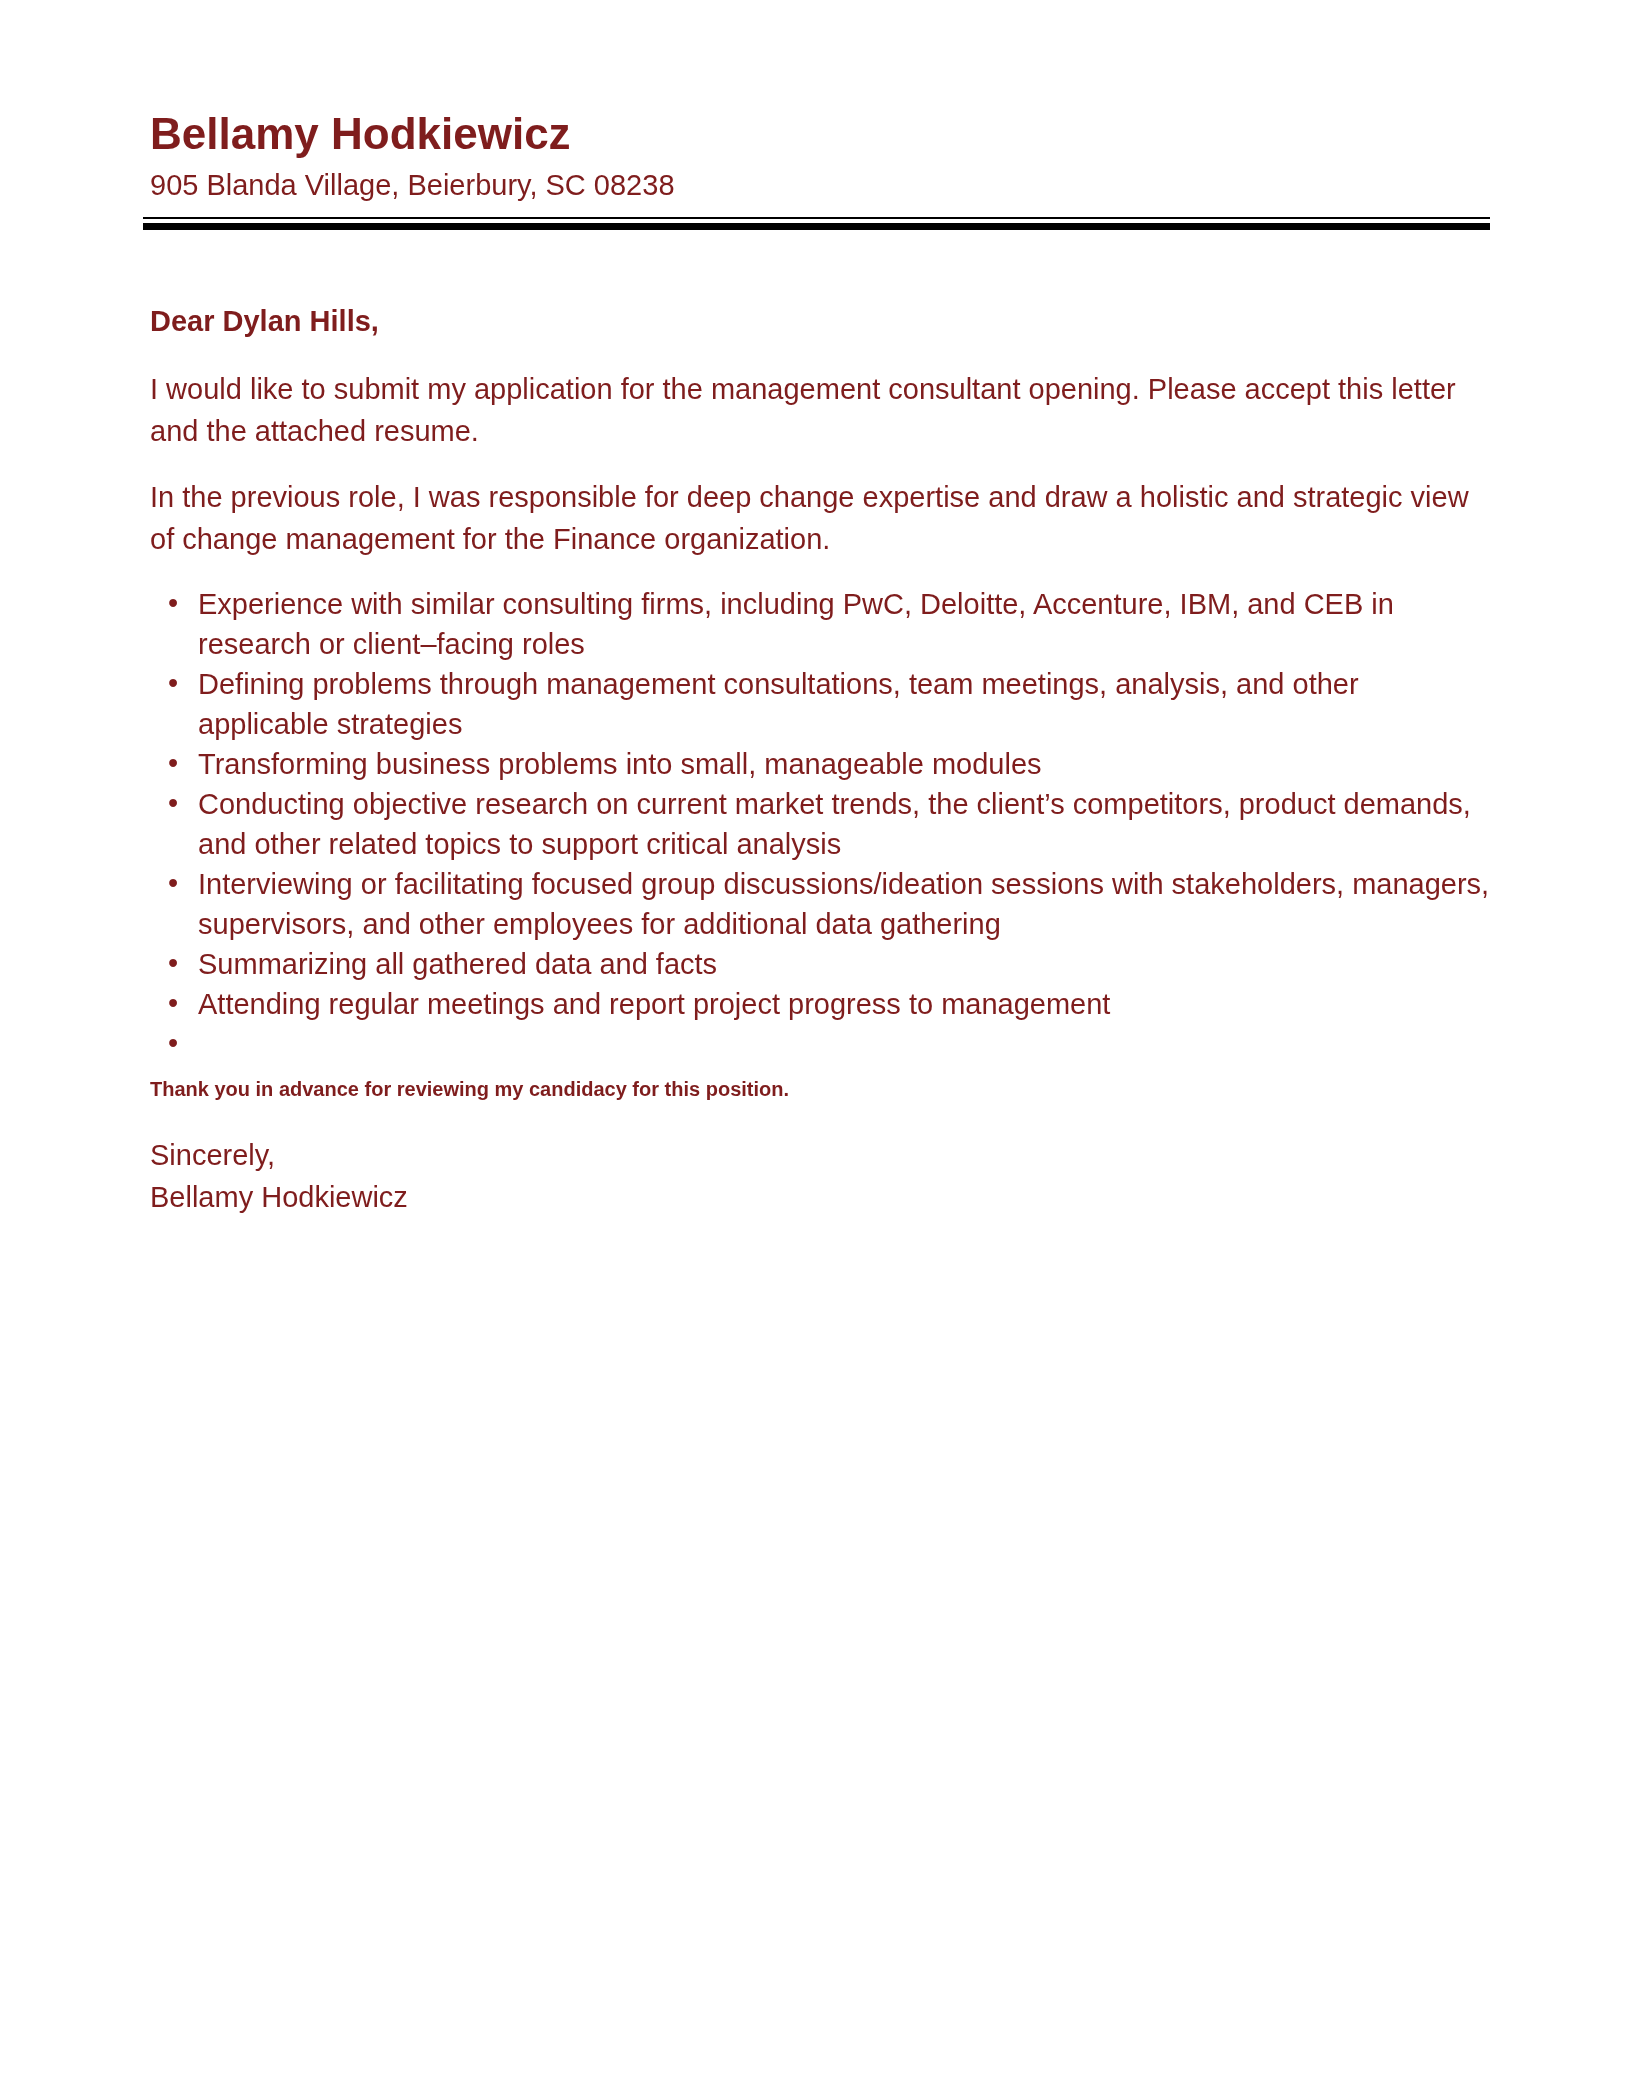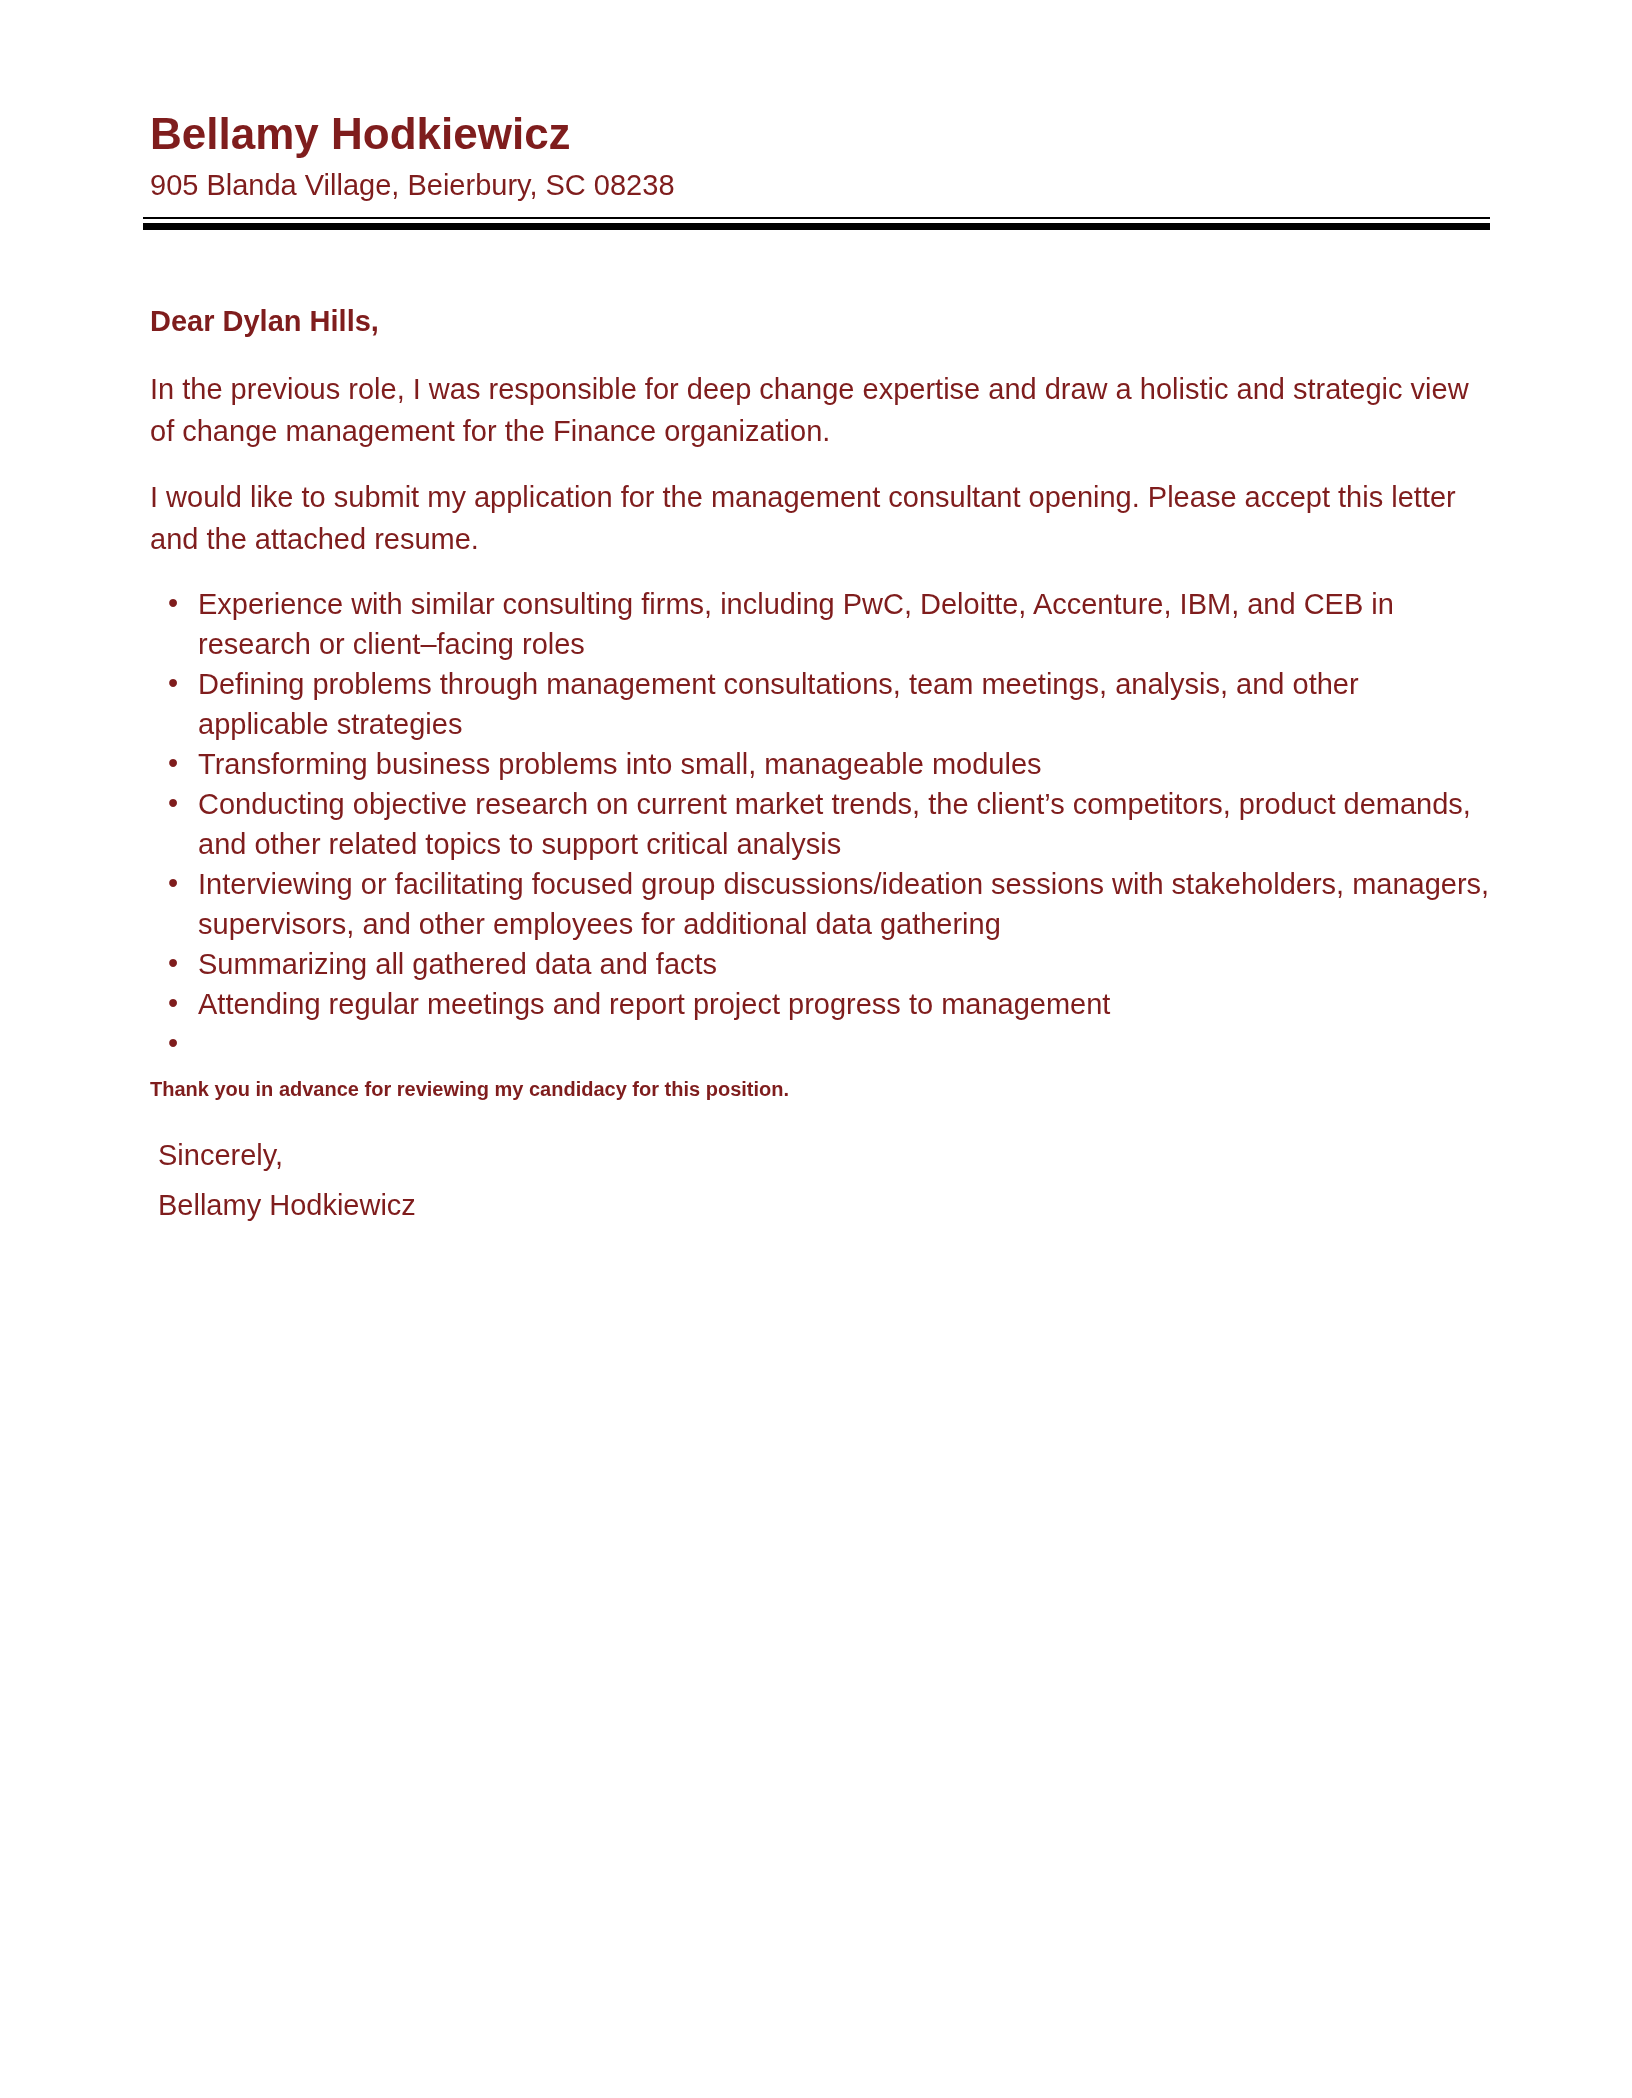"In the previous role, I" p.para { order: before "I would like to submit" -> after "I would like to submit" }
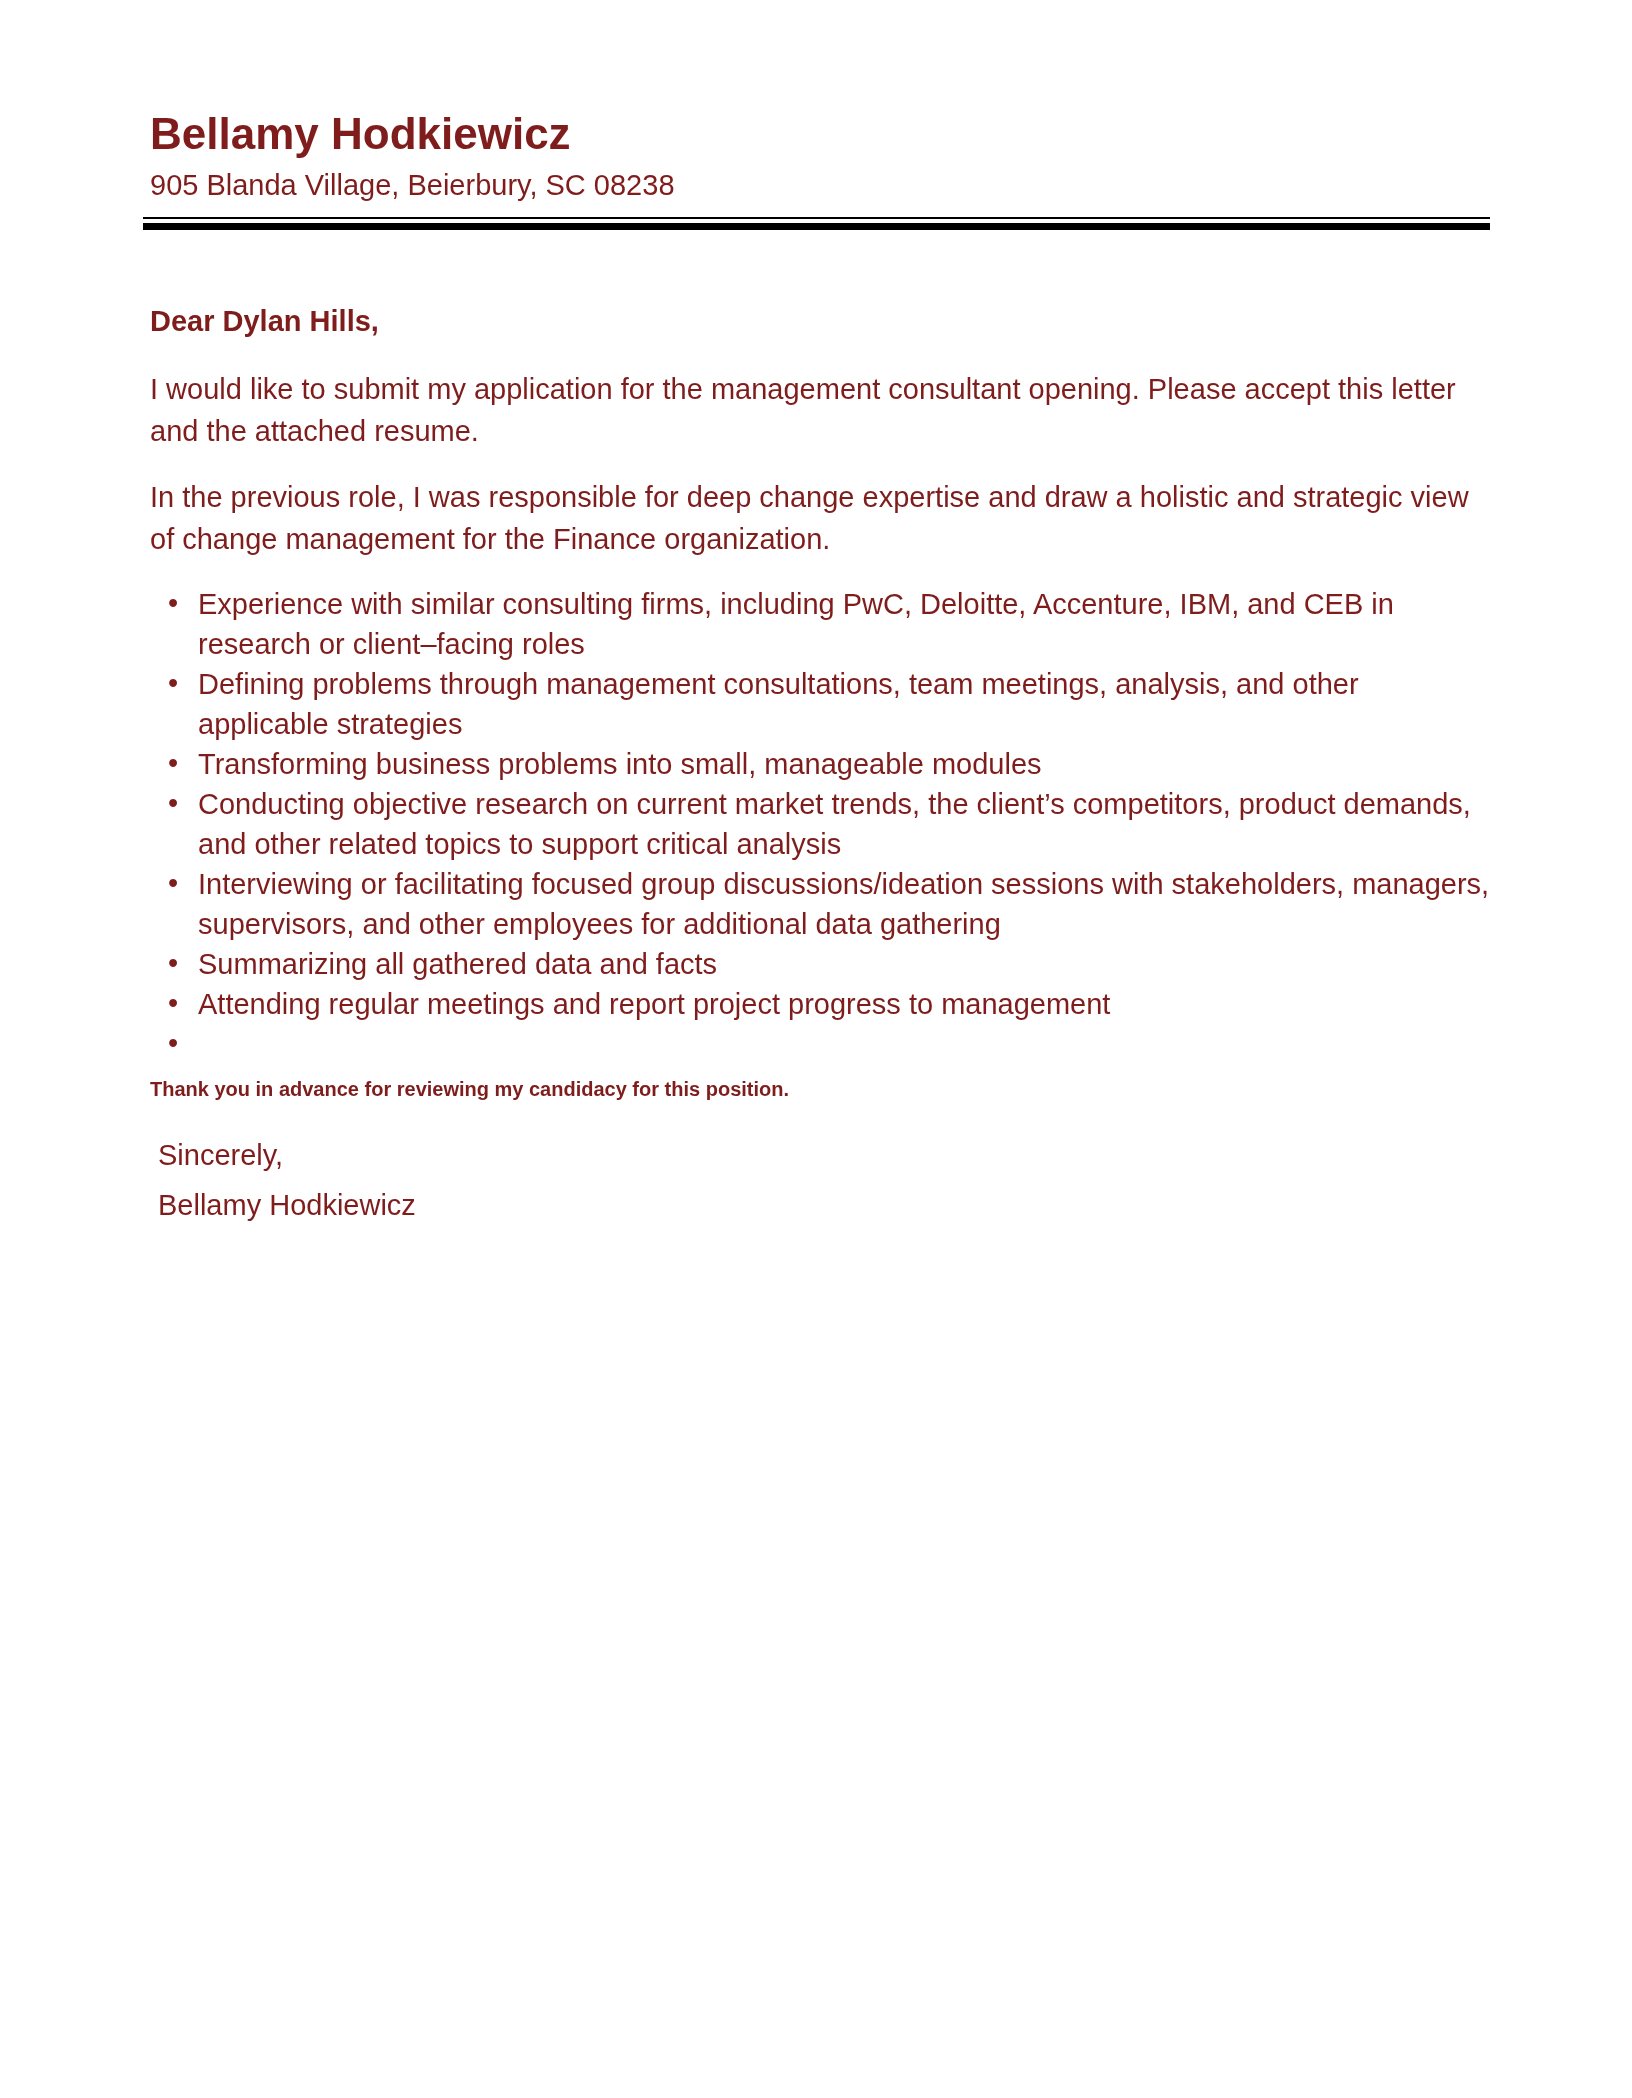"Sincerely," .signoff-block div { margin: 8px -> 0 }
